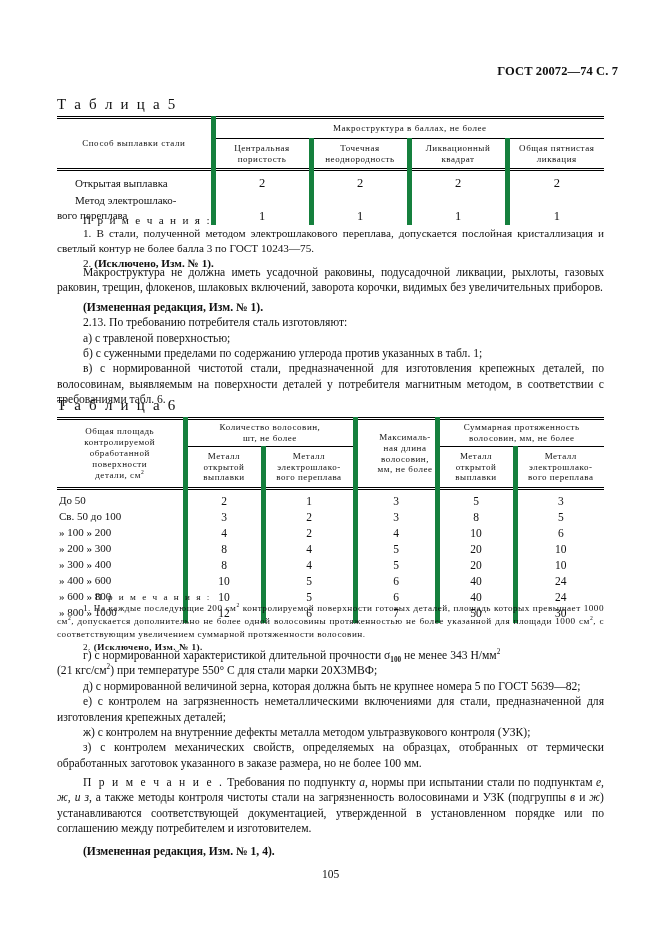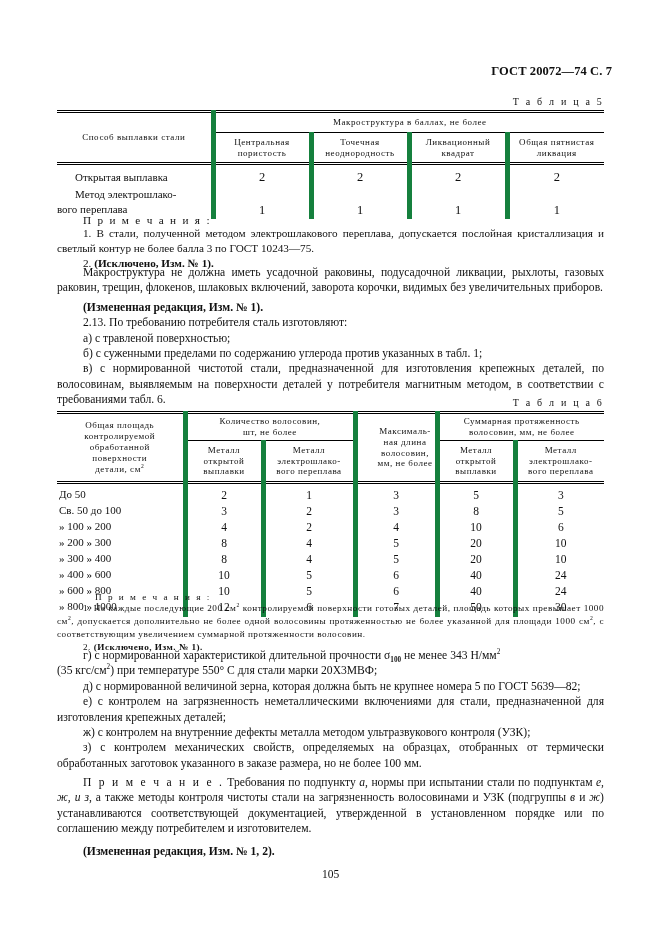"ГОСТ 20072—74 С. 7" .pagehead { left: 8px -> 14px }
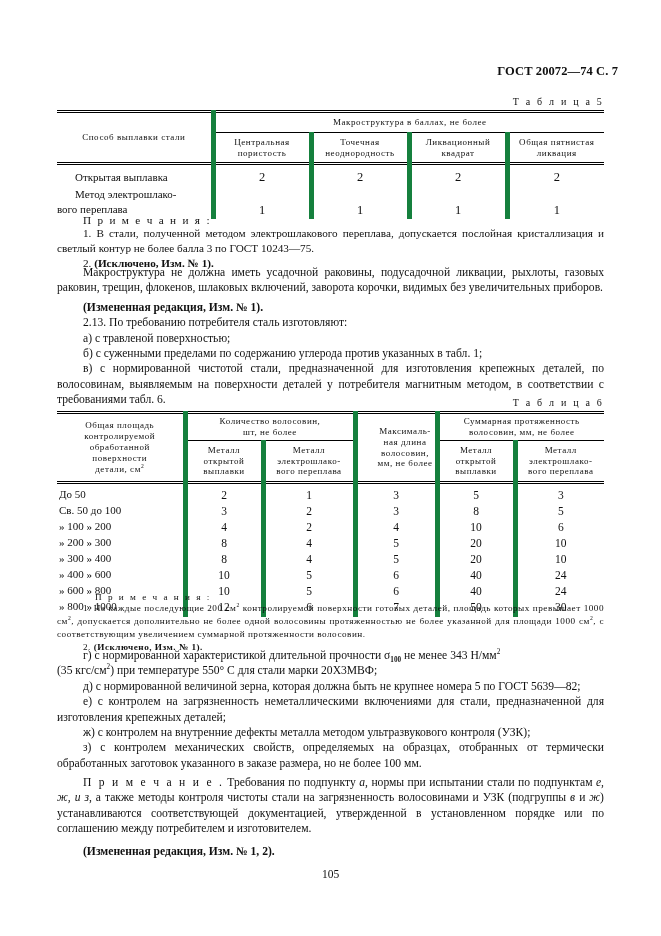"Т а б л и" .tcap { font-size: 10px -> 15px; text-align: right -> none }
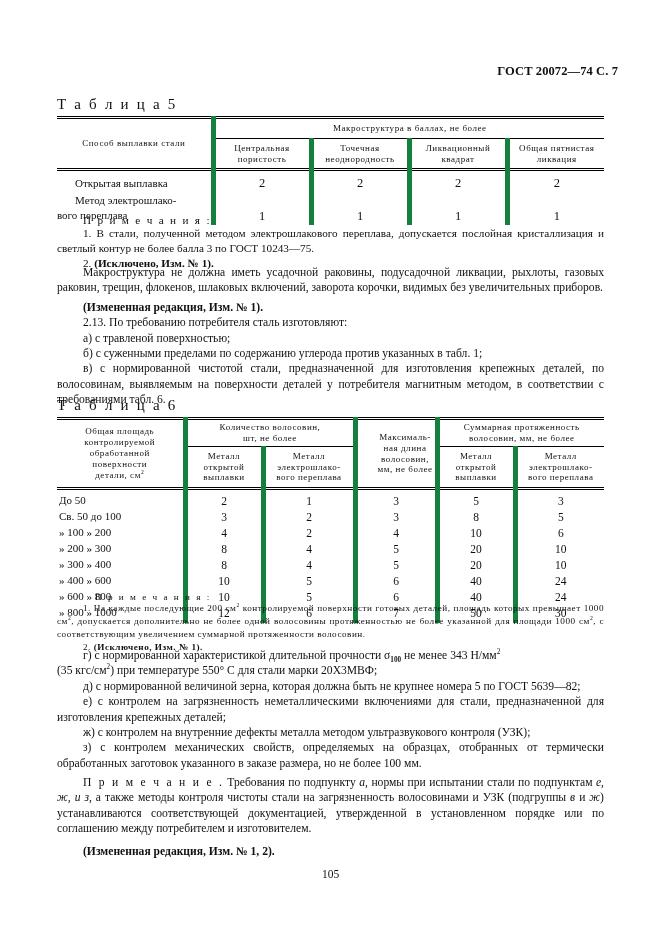"(35 кгс/см" span { text: 35 -> 21 }
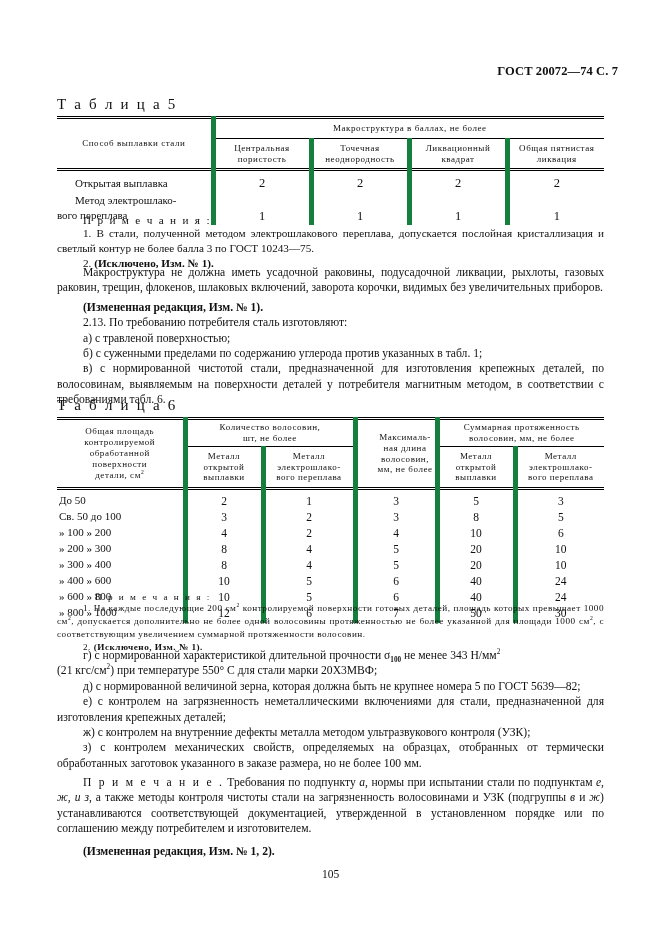"(Измененная редакция, Изм. № 1," div.para { text: 2 -> 4 }
